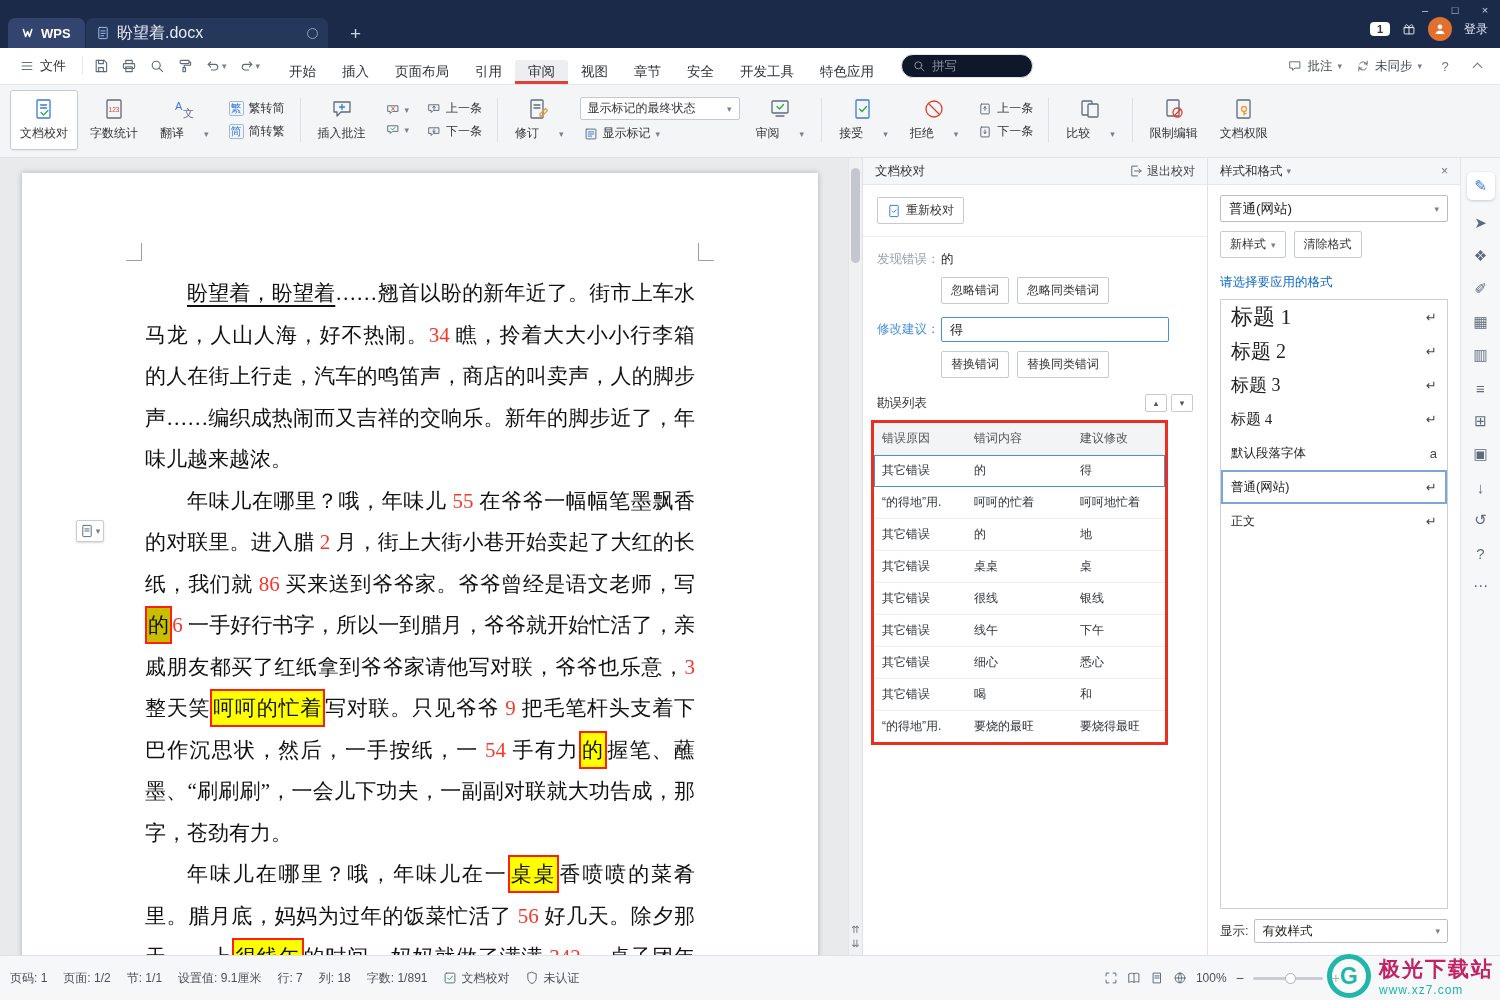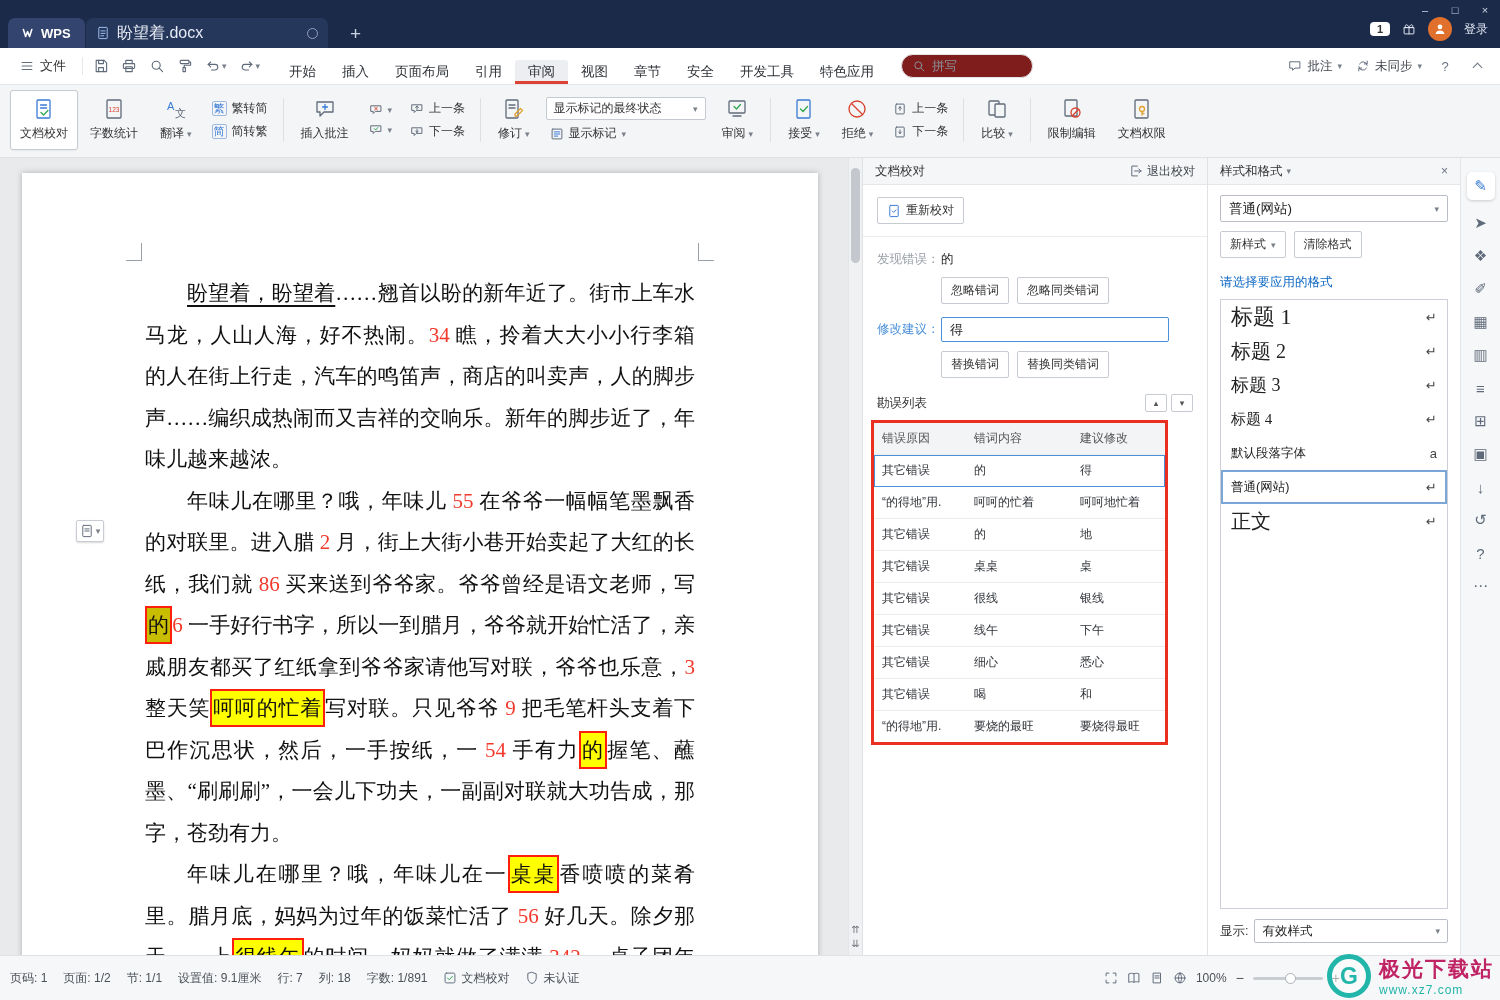"拼写" .searchbox { background: #7f1d1d -> #0f172a }
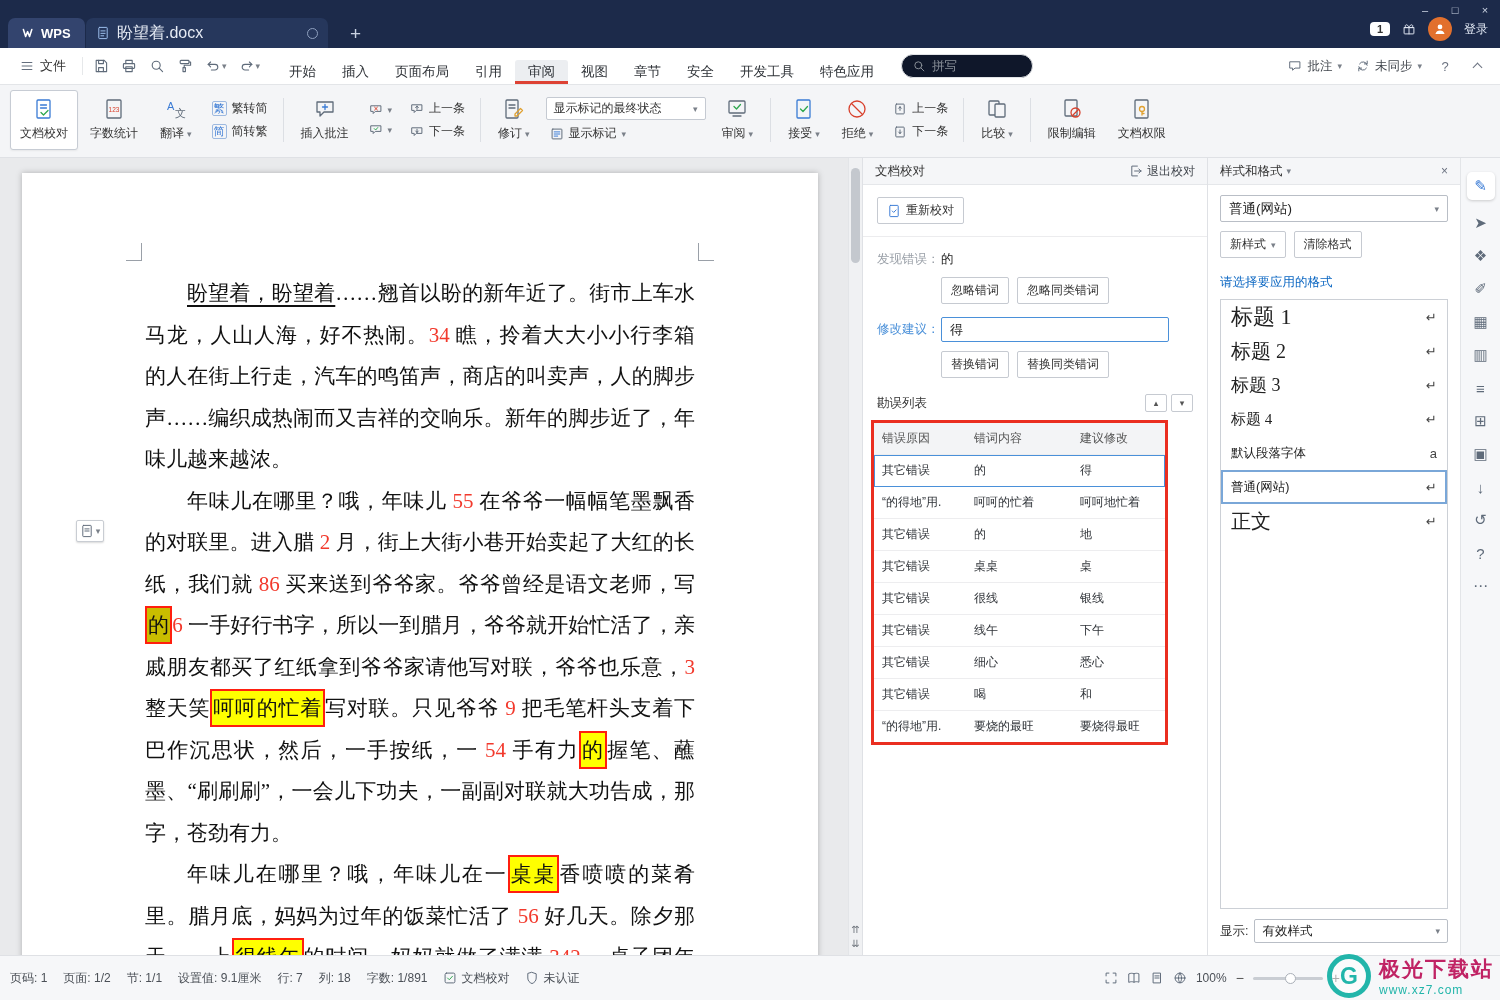"翻译" .lblrow { gap: 3px -> 20px }
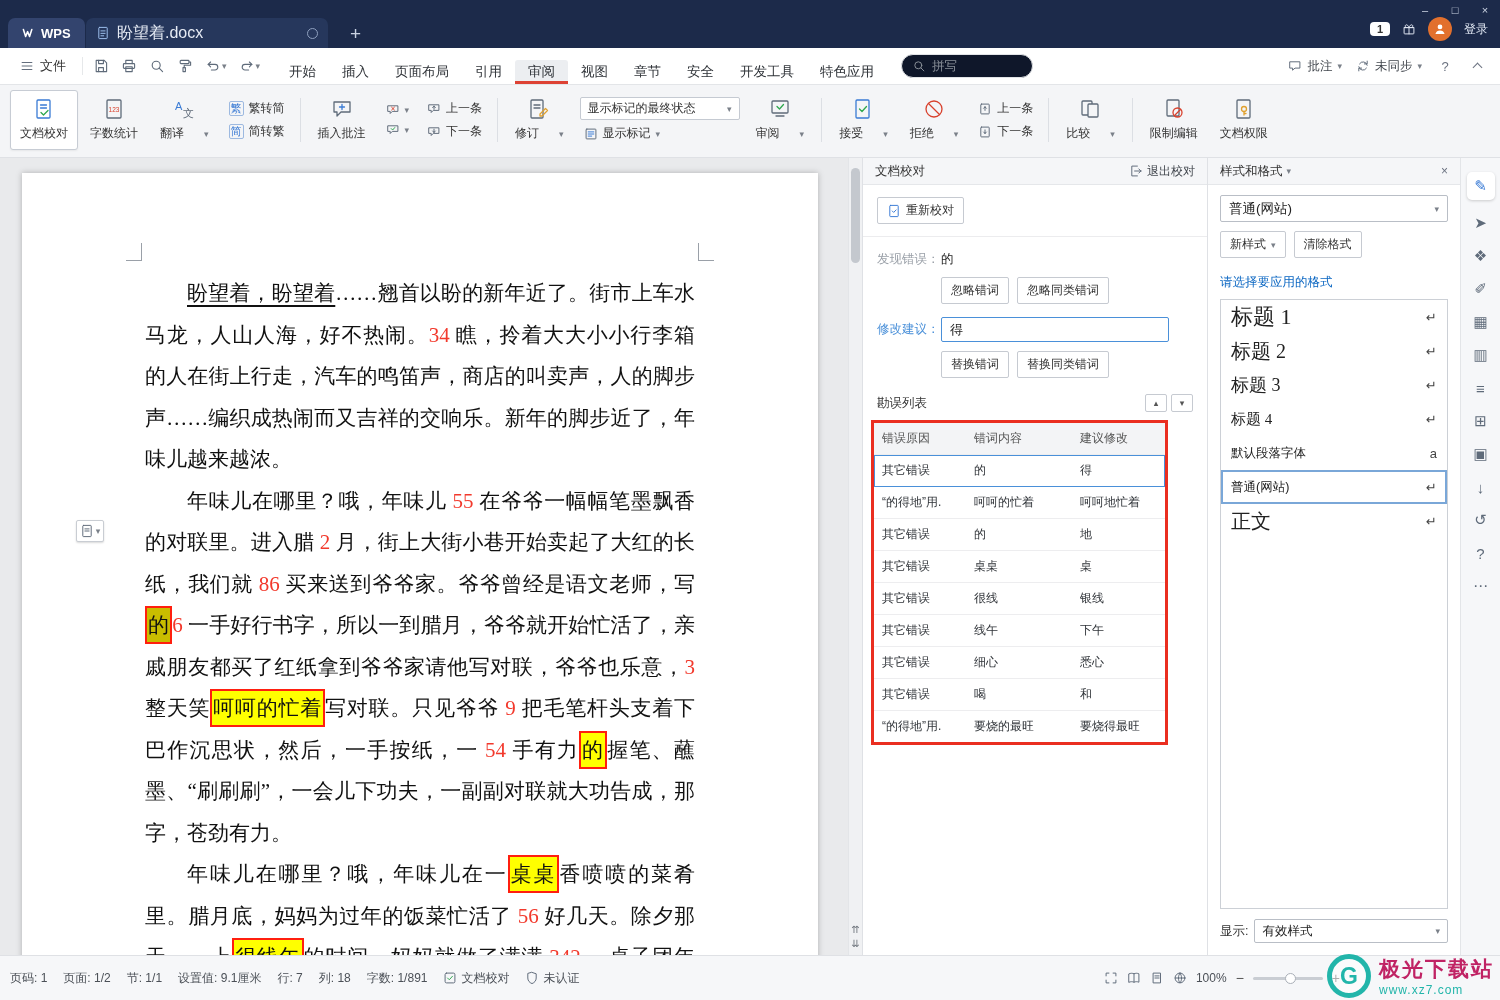"正文" span.st-name { font-size: 20px -> 12px }
